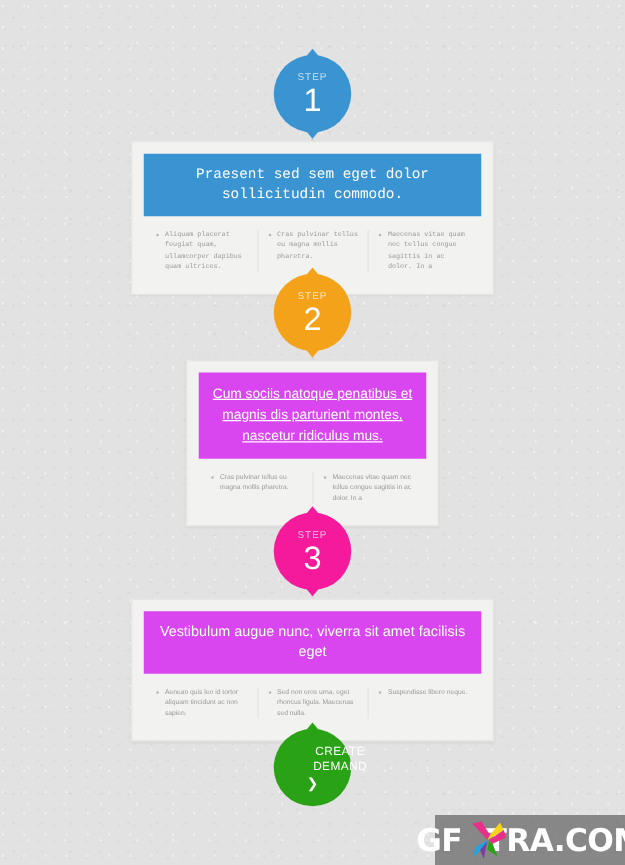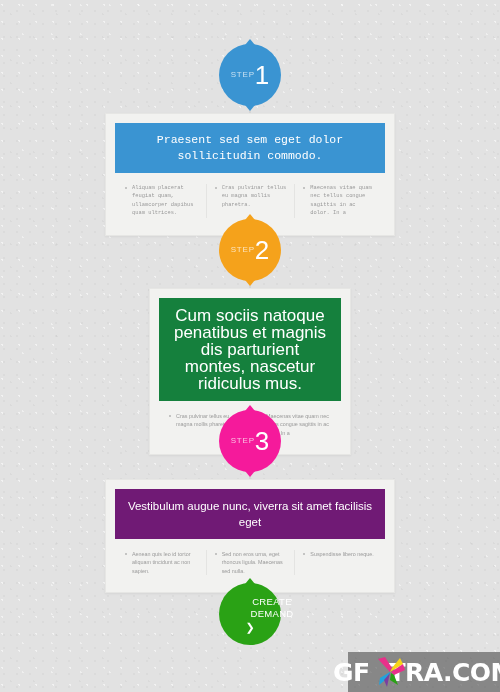"STEP" .circle { flex-direction: row -> column }
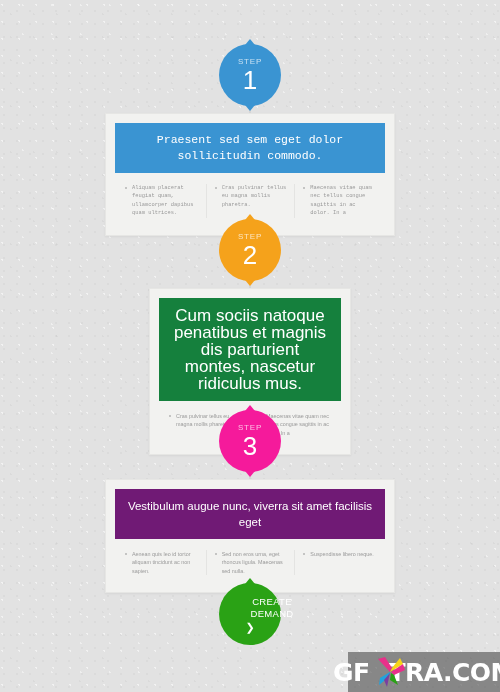"Cum sociis natoque penatibus et" .b-orange { background: #15803d -> #d946ef; font-size: 17px -> 11px; text-decoration: none -> underline }
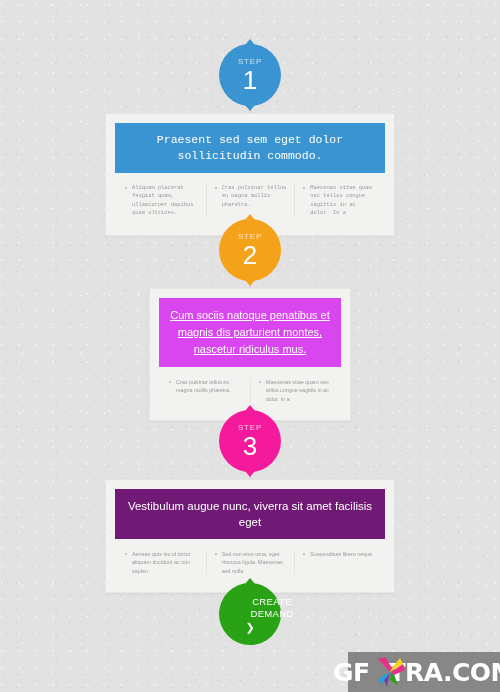"Vestibulum augue nunc, viverra sit" .b-pink { background: #701a75 -> #d946ef }
